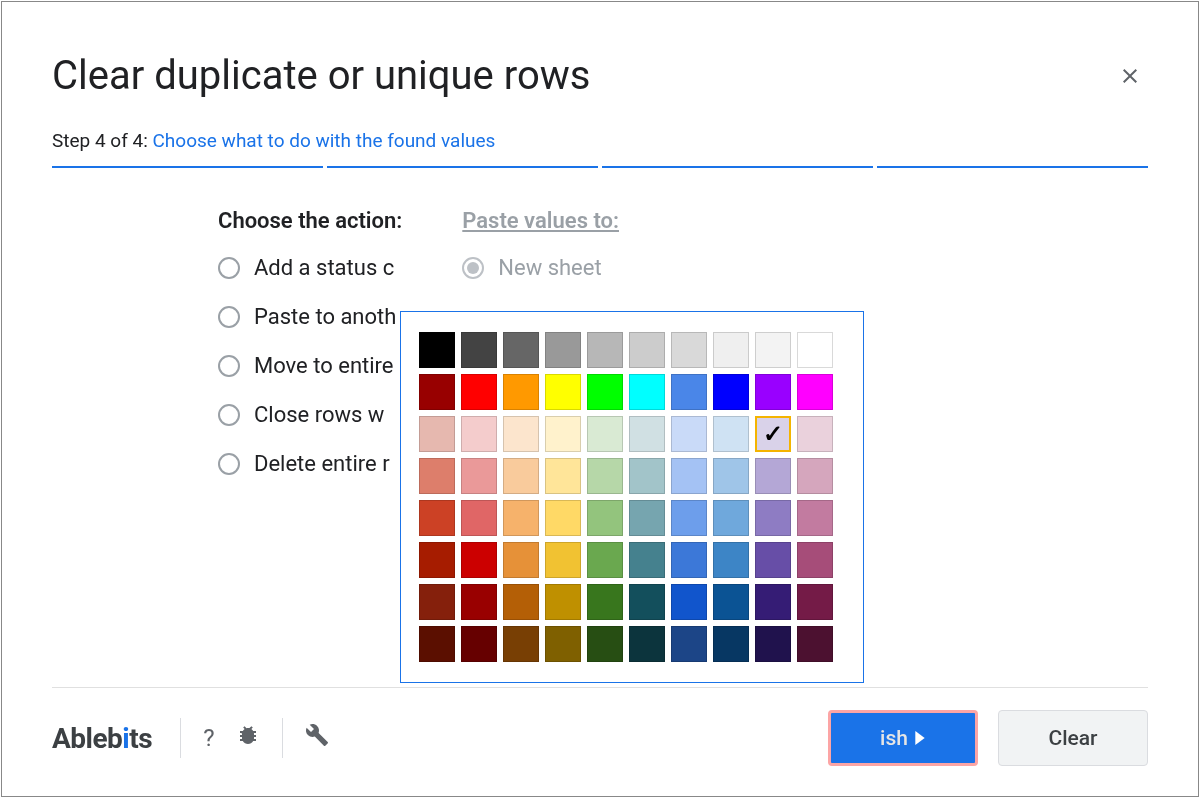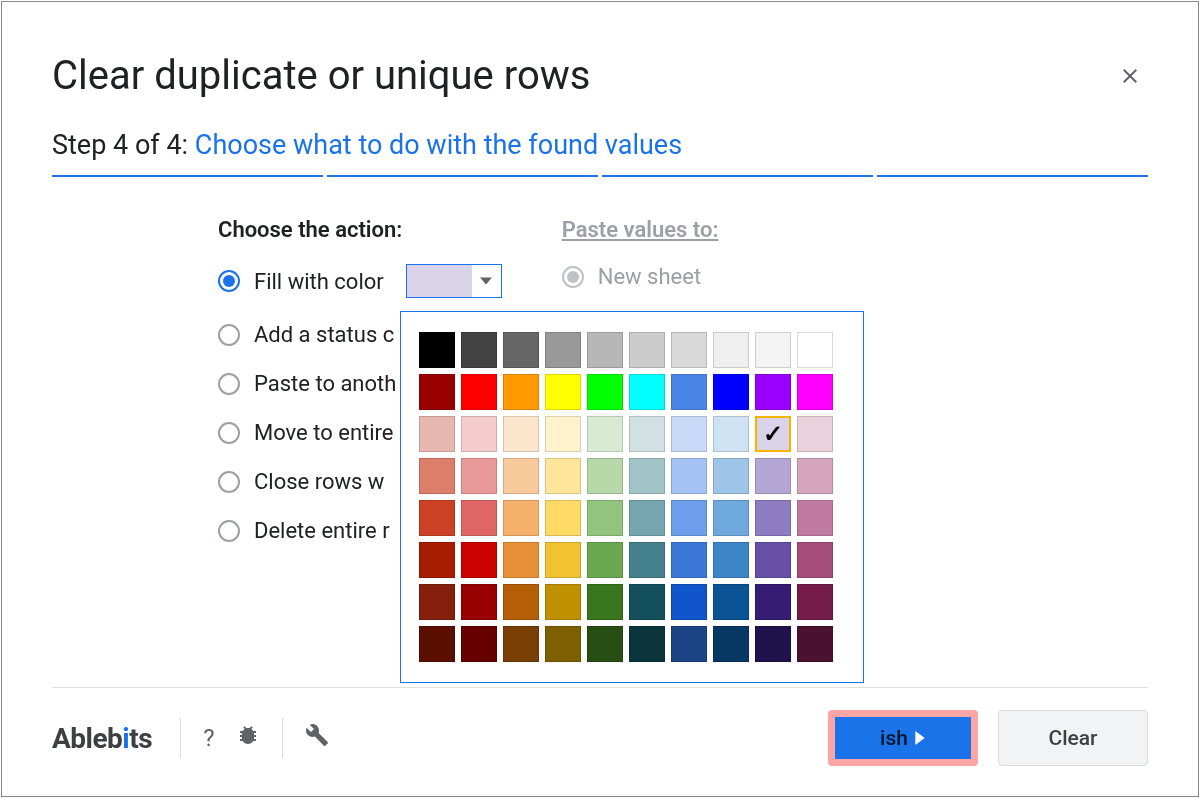"Step 4 of 4: Choose" .step-line { font-size: 27px -> 19px }
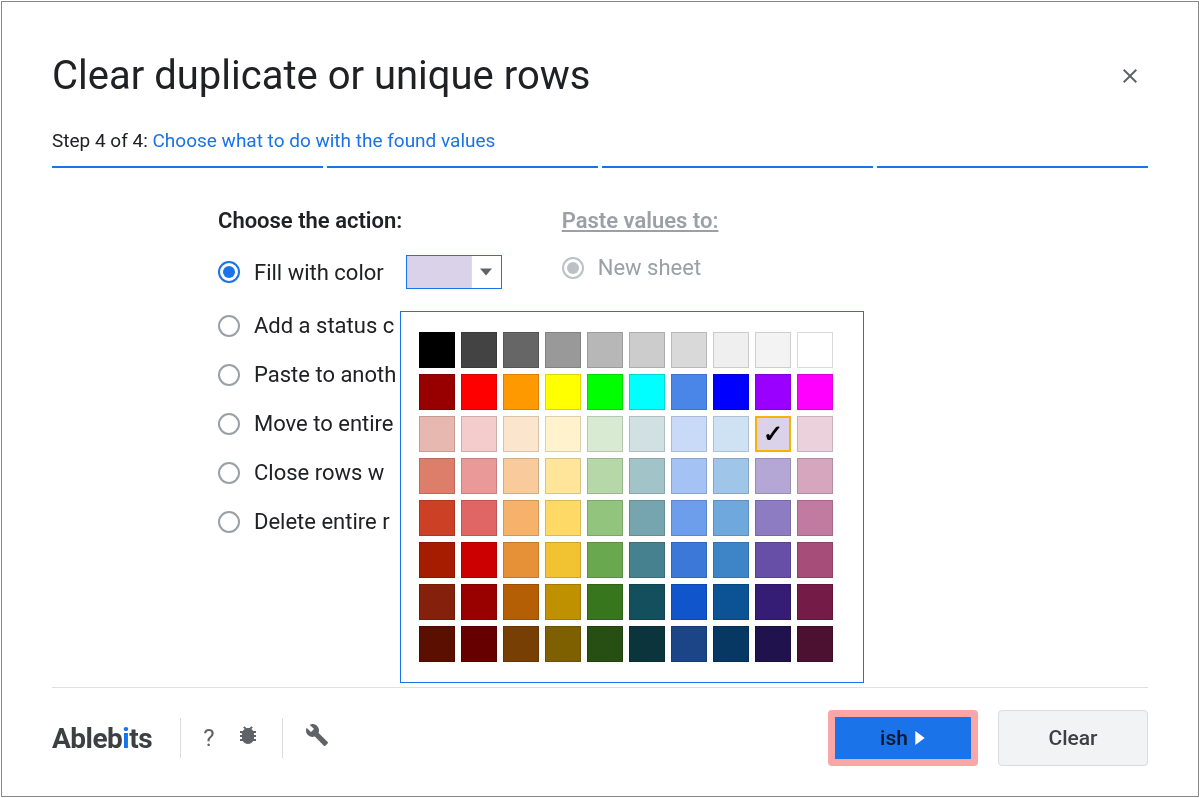"Fill with color" div.radio-row { html: <div> <span></span> <span>Fill with color</span> <span> <span></span> <span> <svg> <path></path> </svg> </span> </span> </div> -> none }
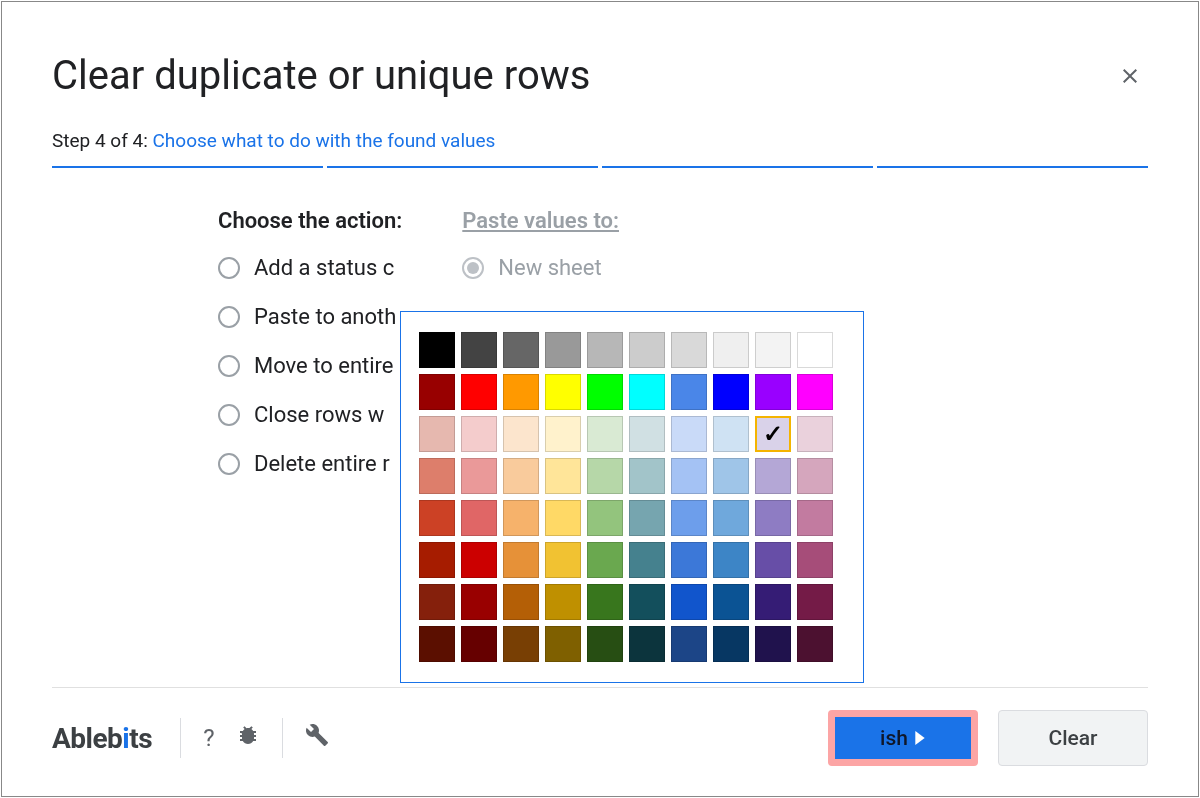"ish" .btn-primary { border: 7px solid #fca5a5 -> 3px solid #fca5a5; color: #0f172a -> #e5e5e5 }
